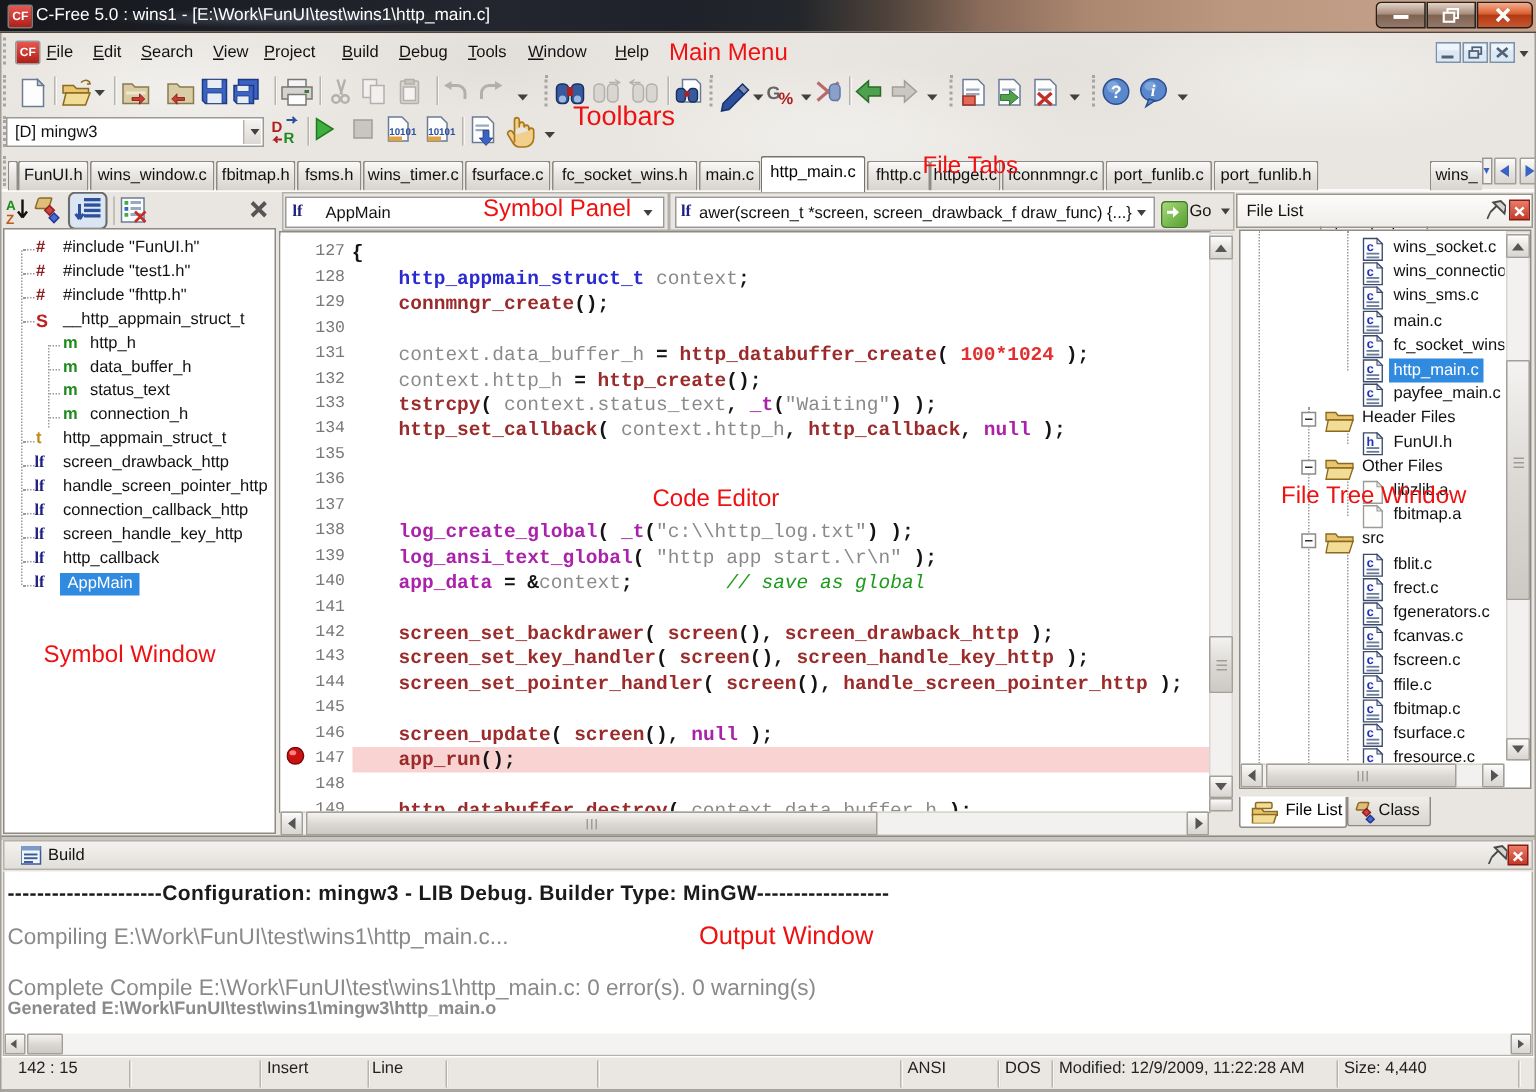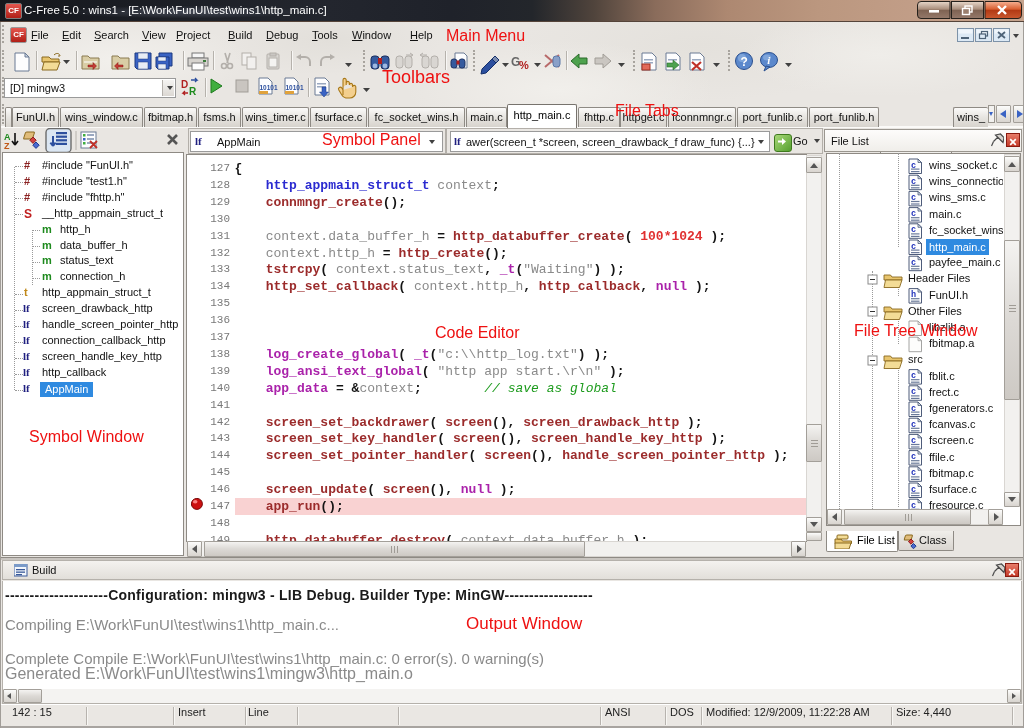"Generated" div.abs { font-size: 16px -> 12px; font-weight: none -> bold }
